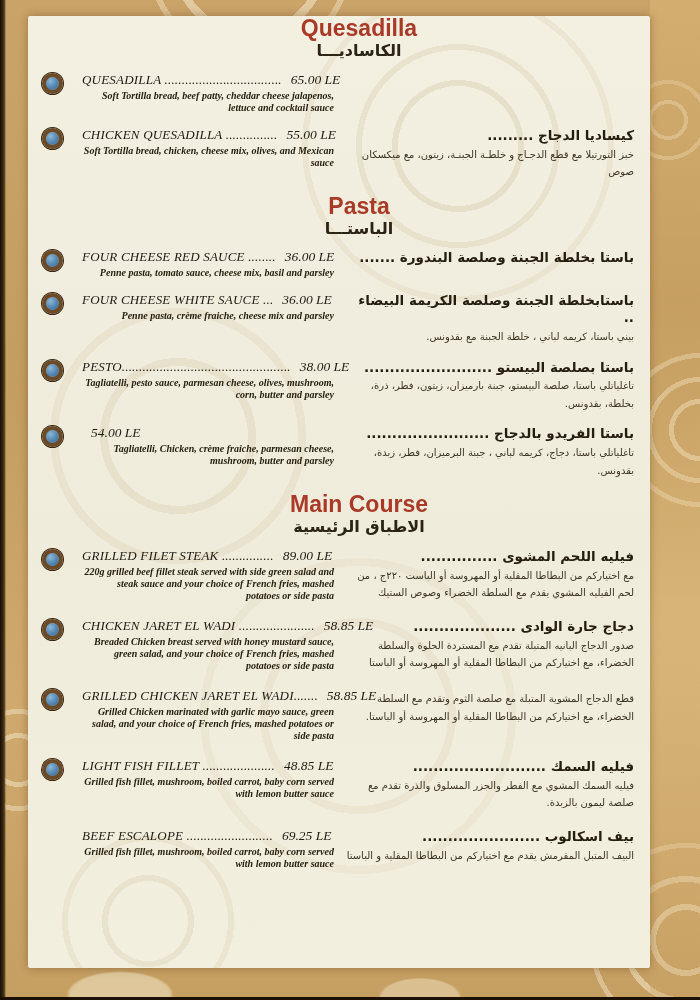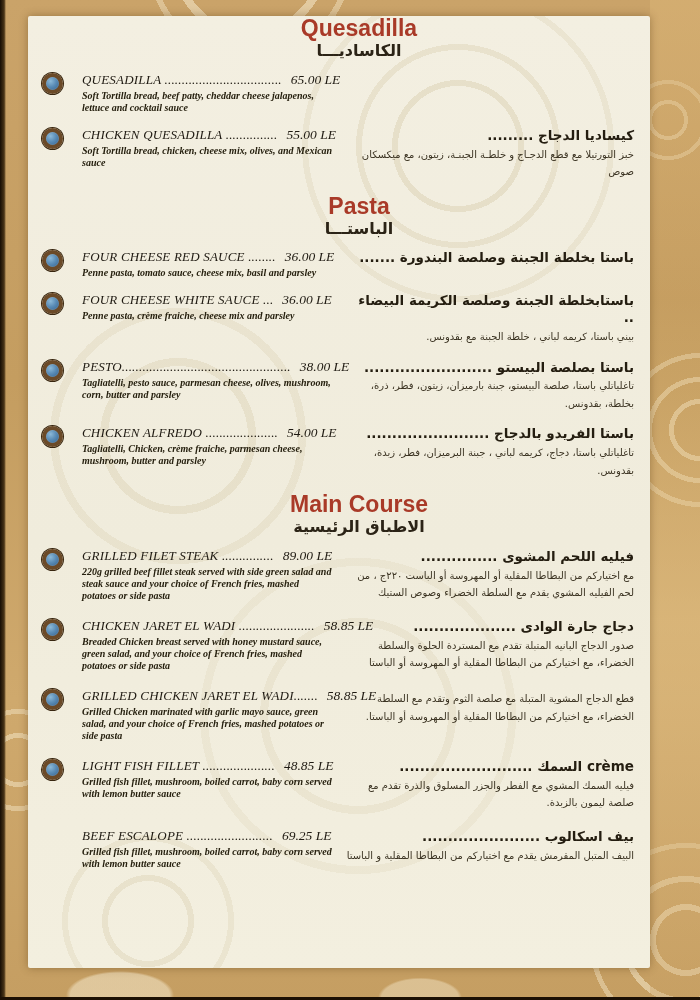"QUESADILLA .................................." .en-col { text-align: none -> right }
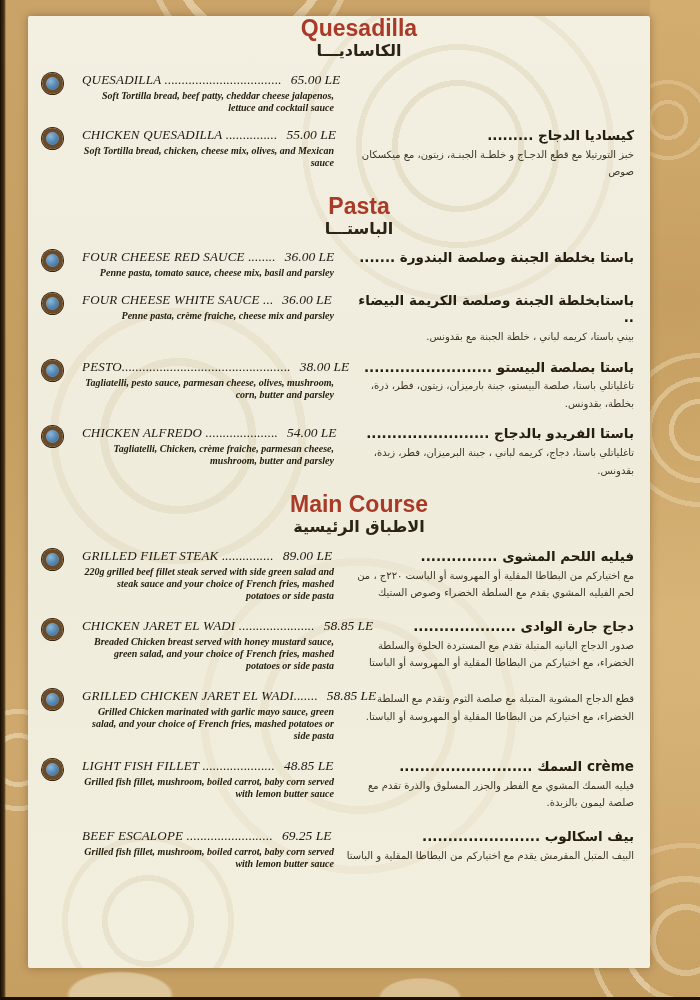"CHICKEN ALFREDO ....................." span.name-en { html: <span>CHICKEN ALFREDO .....................</span> -> none }
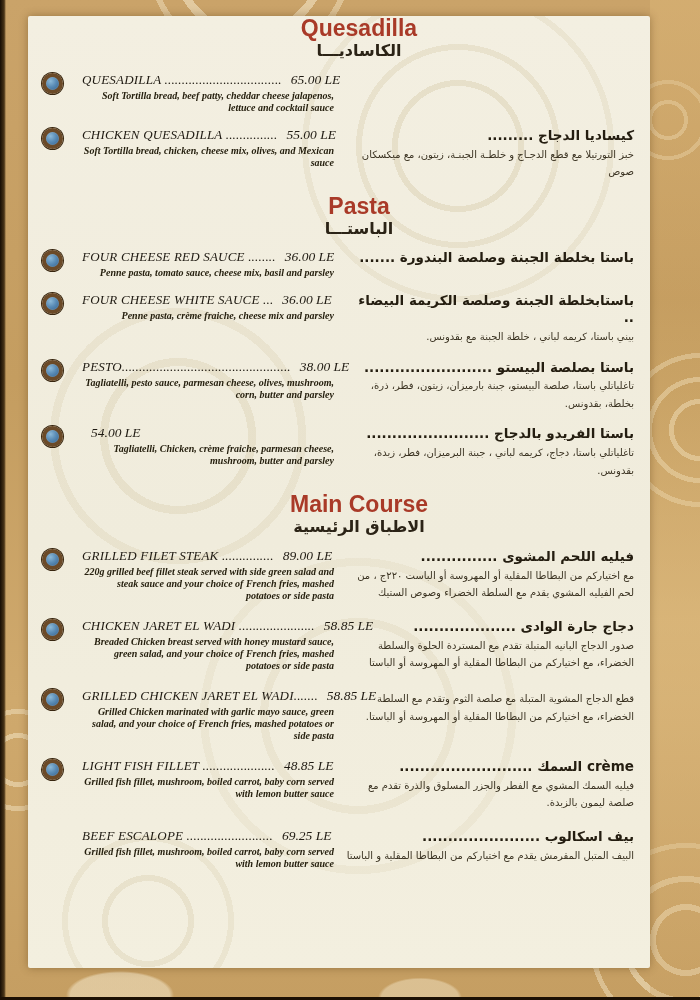"crème السمك .........................." div.name-ar { text: crème -> فيليه }
